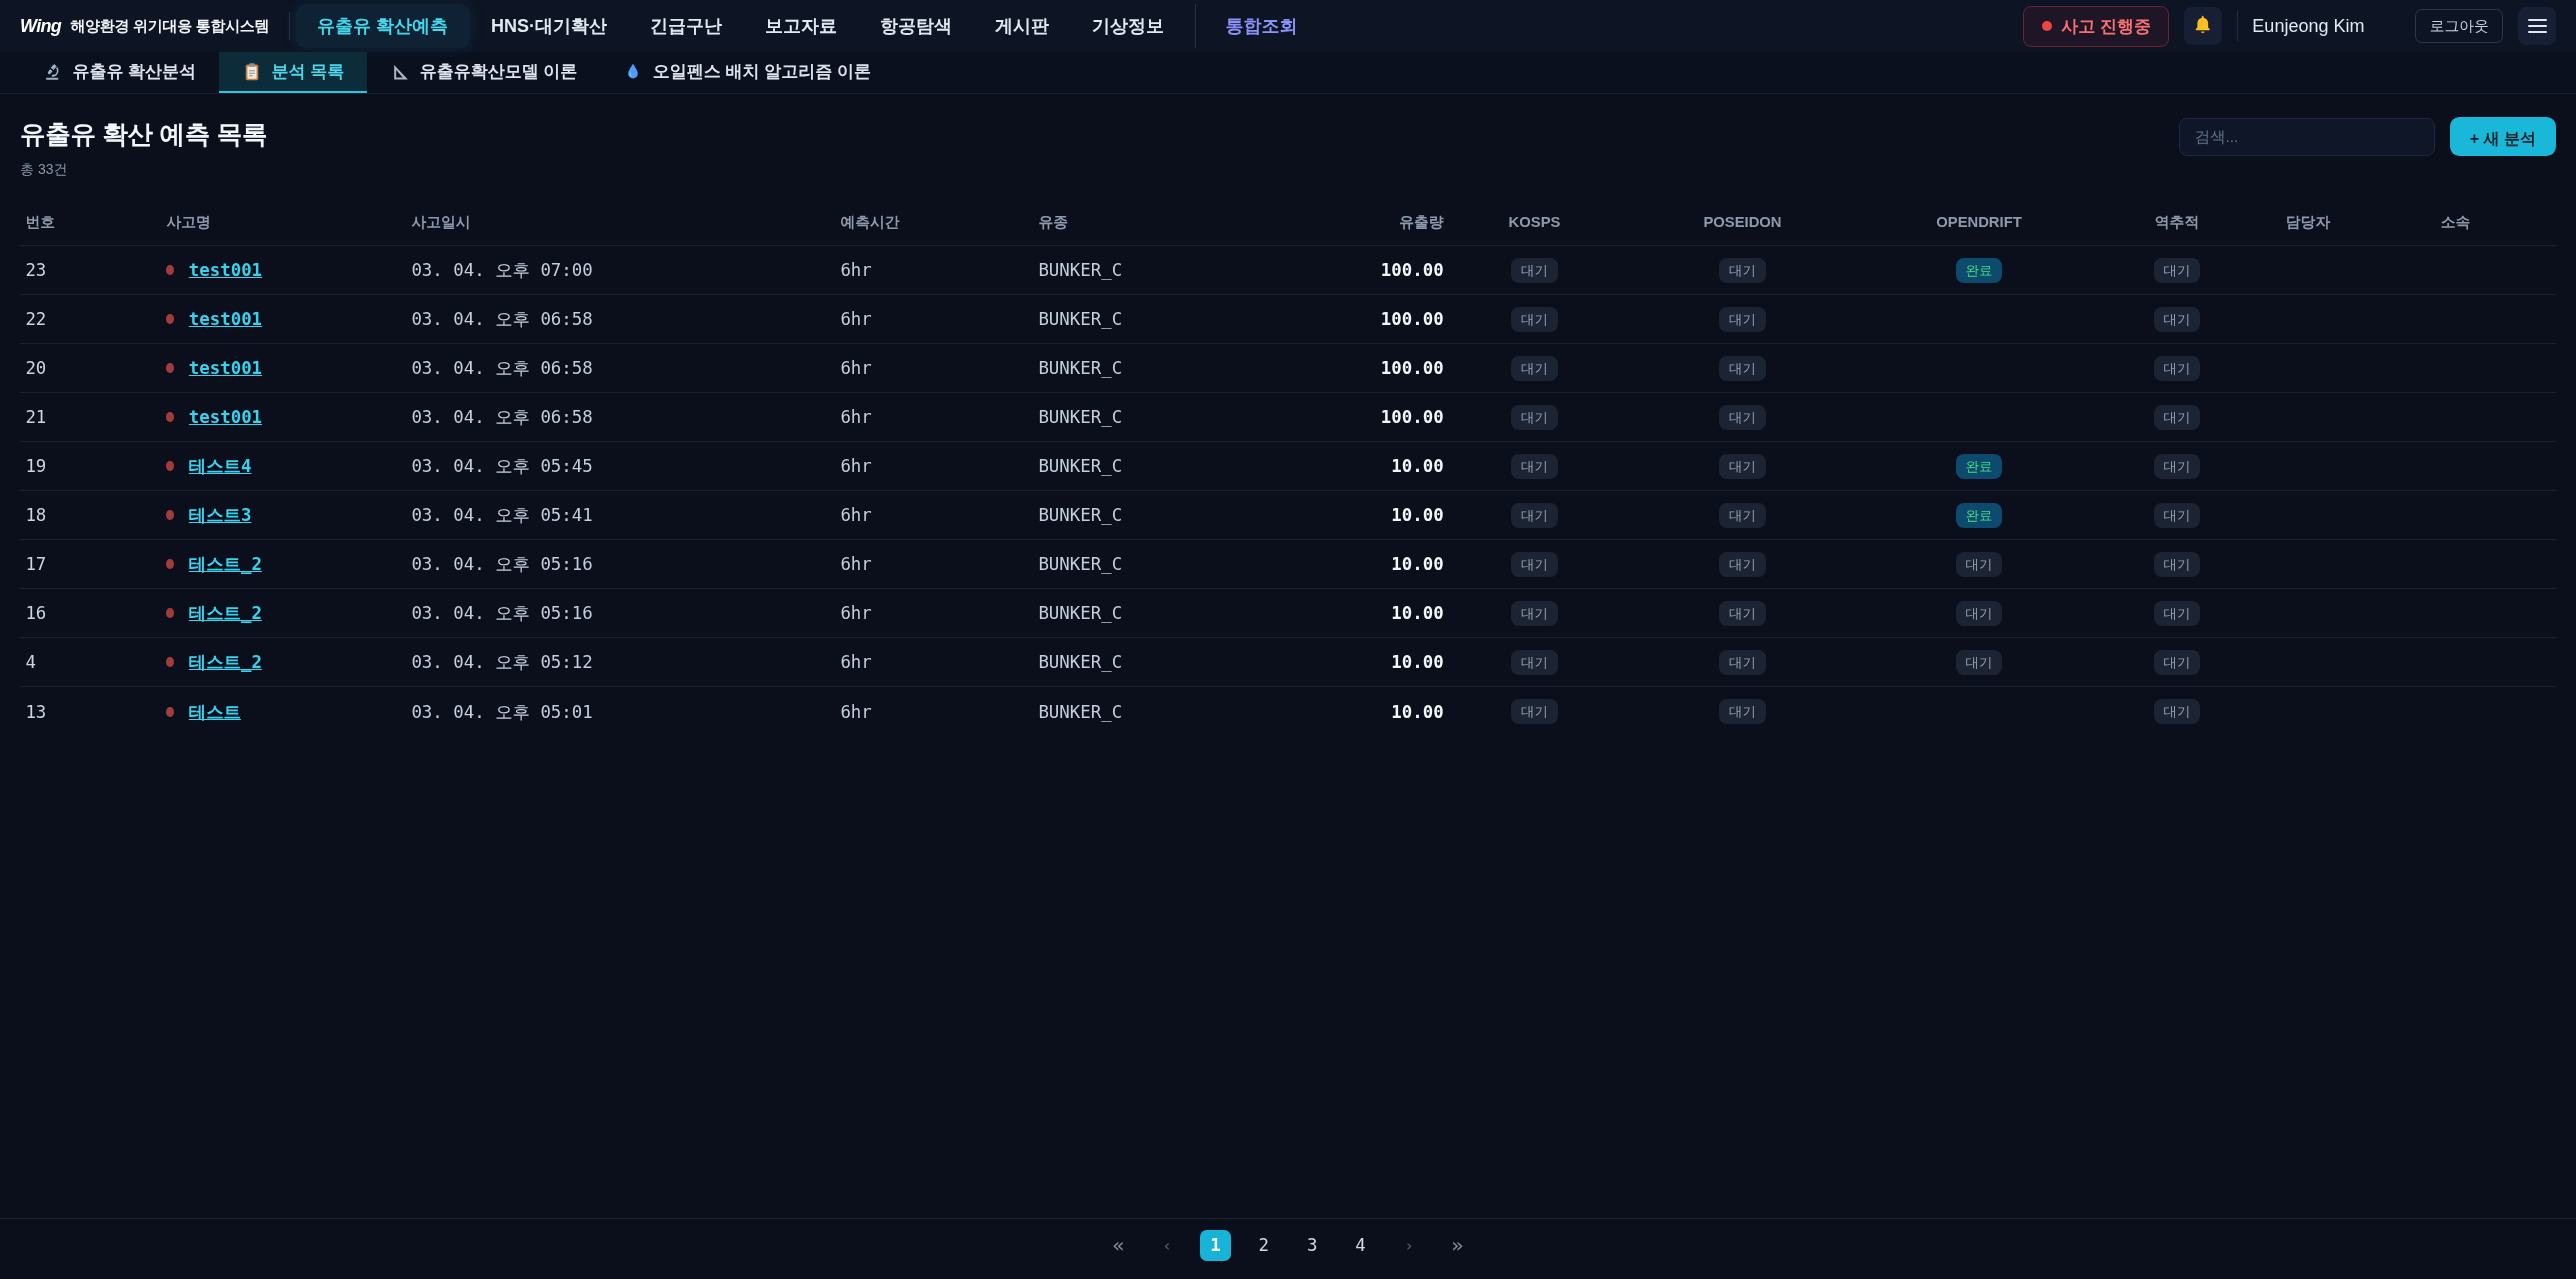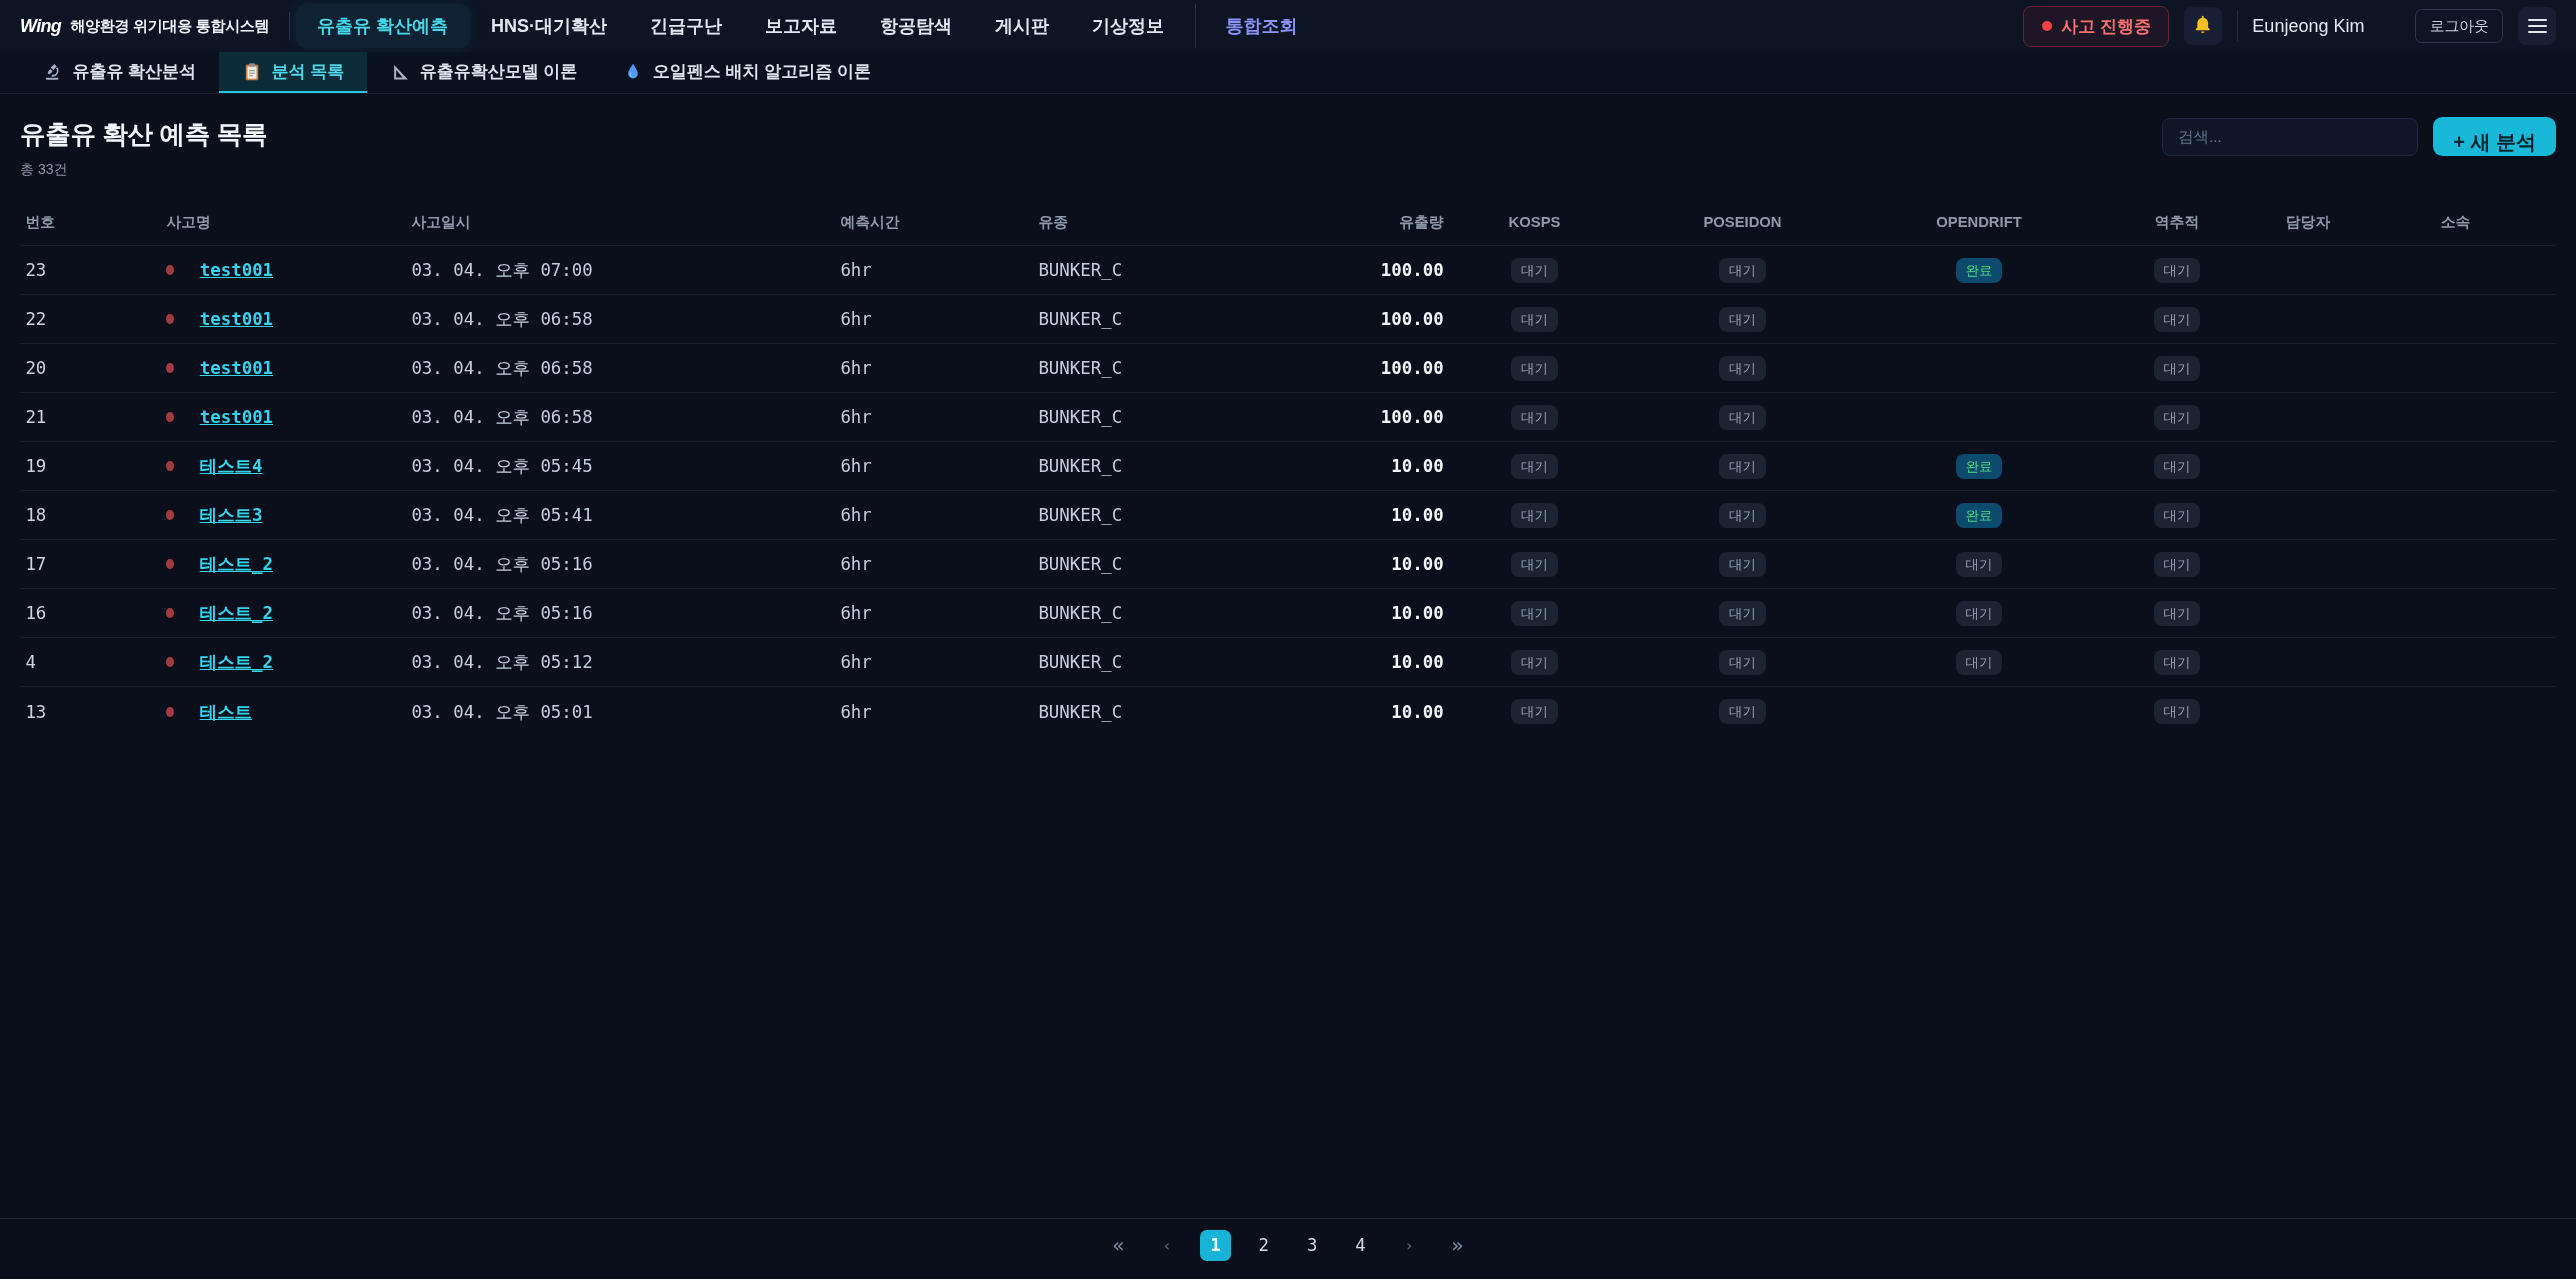"+ 새 분석" .new-btn { font-size: 20px -> 16px }
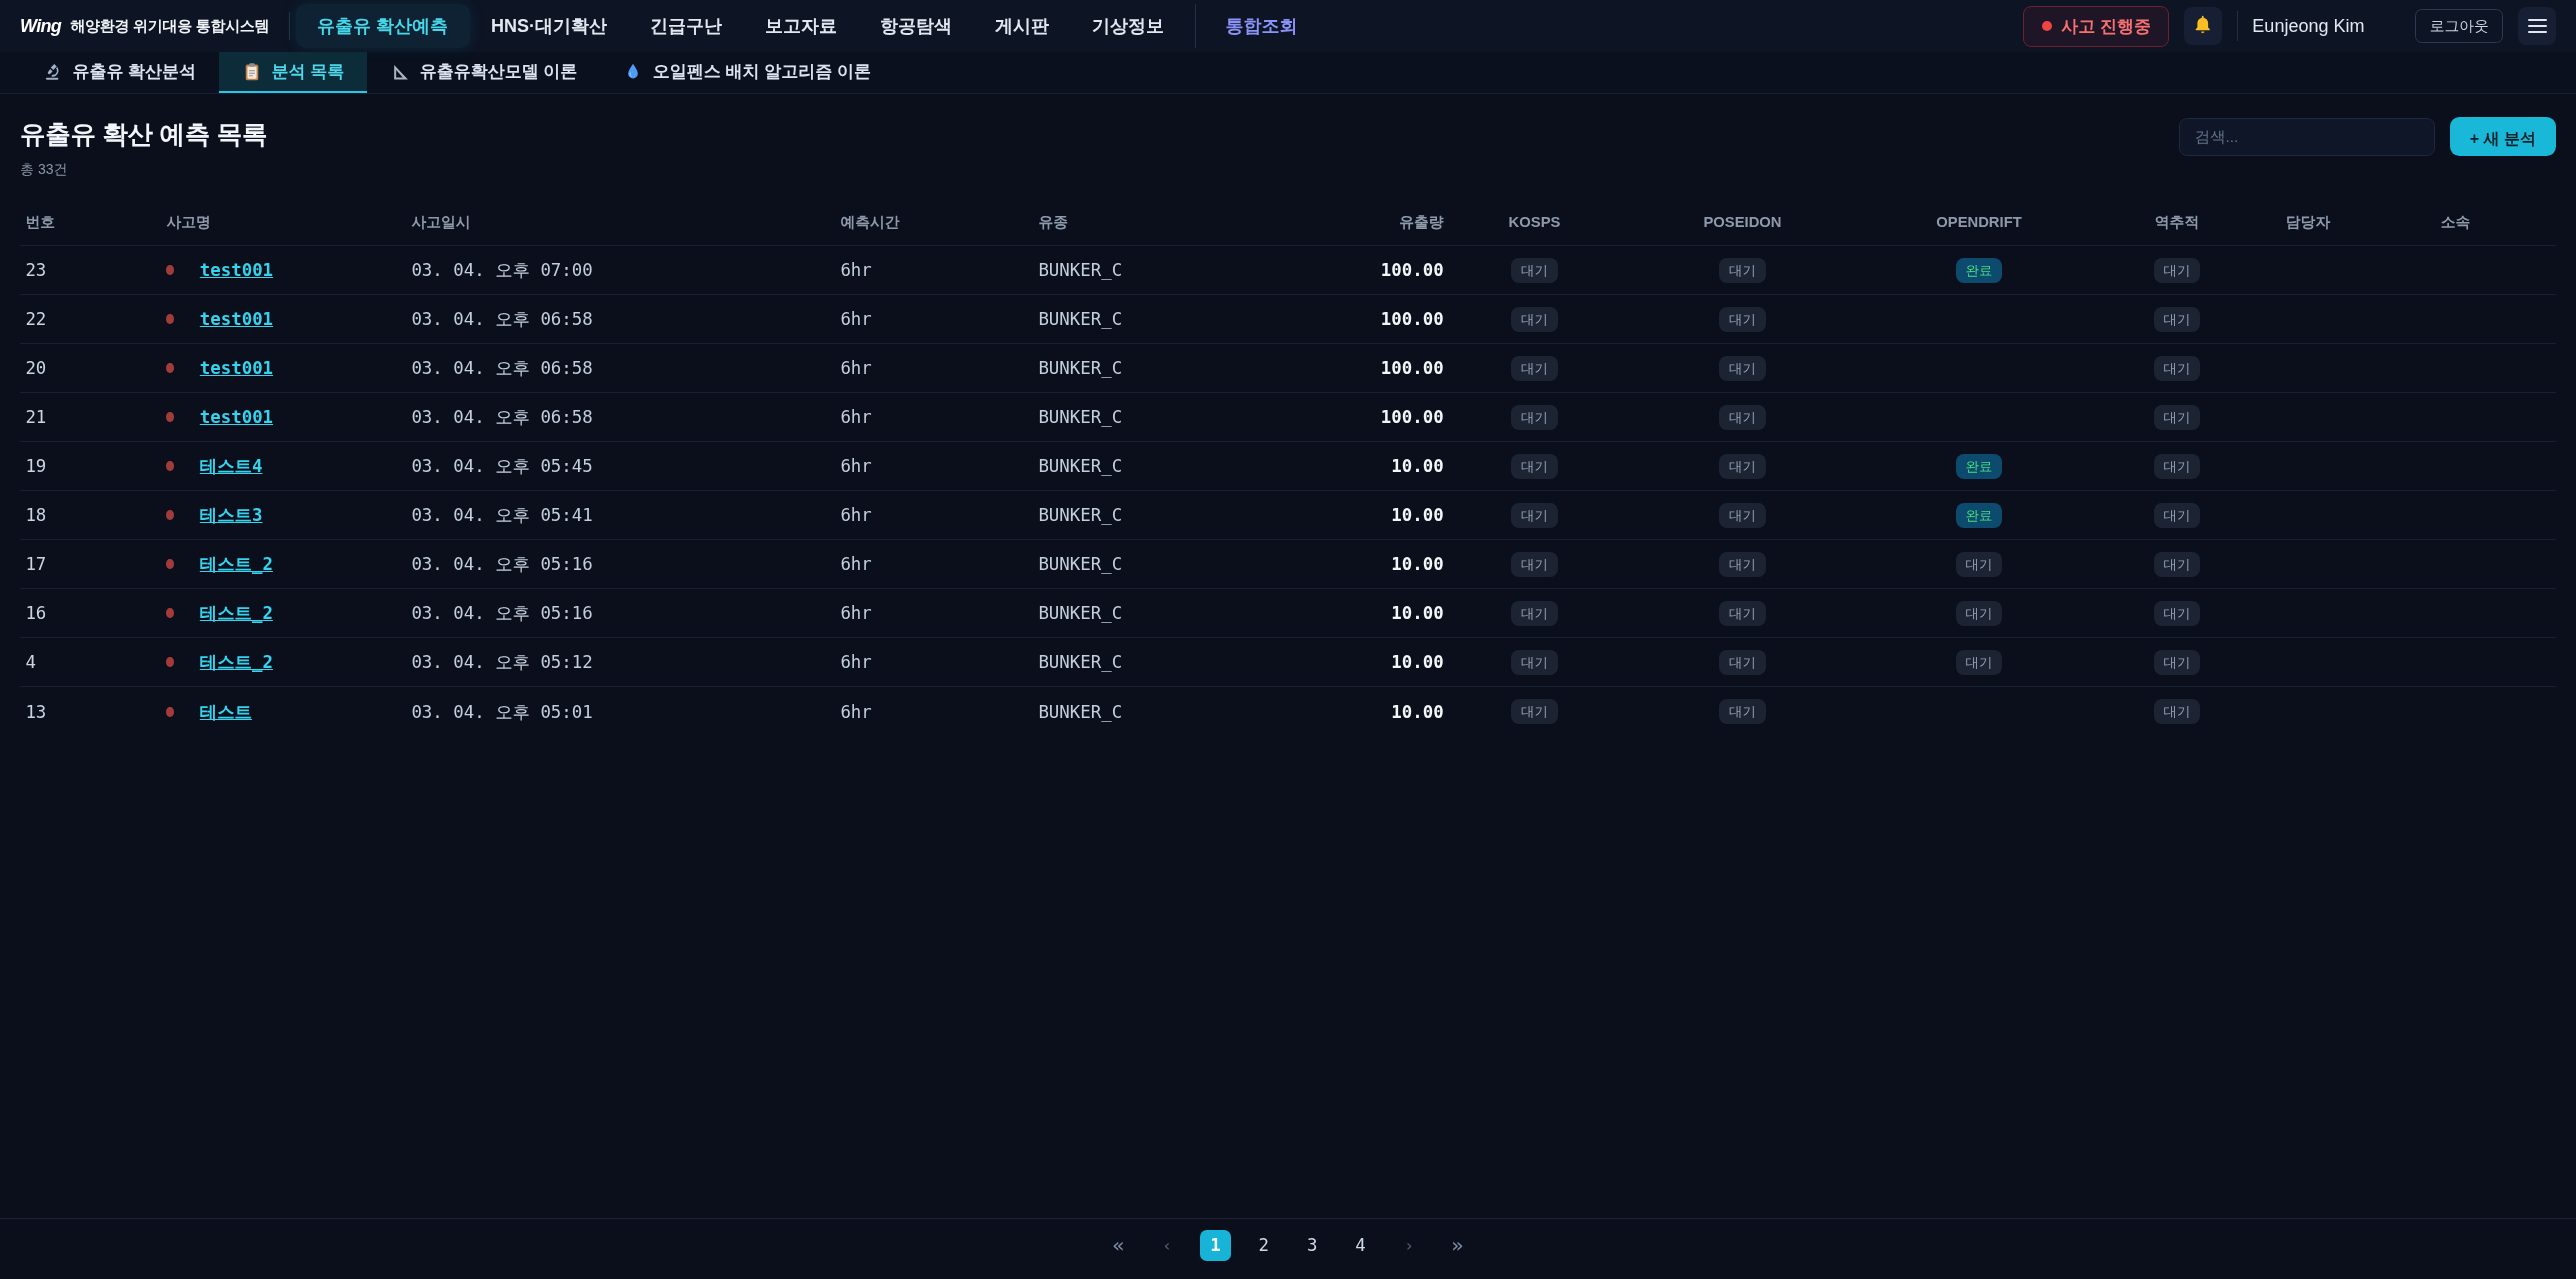"test001" .name-cell { gap: 26px -> 15px }
